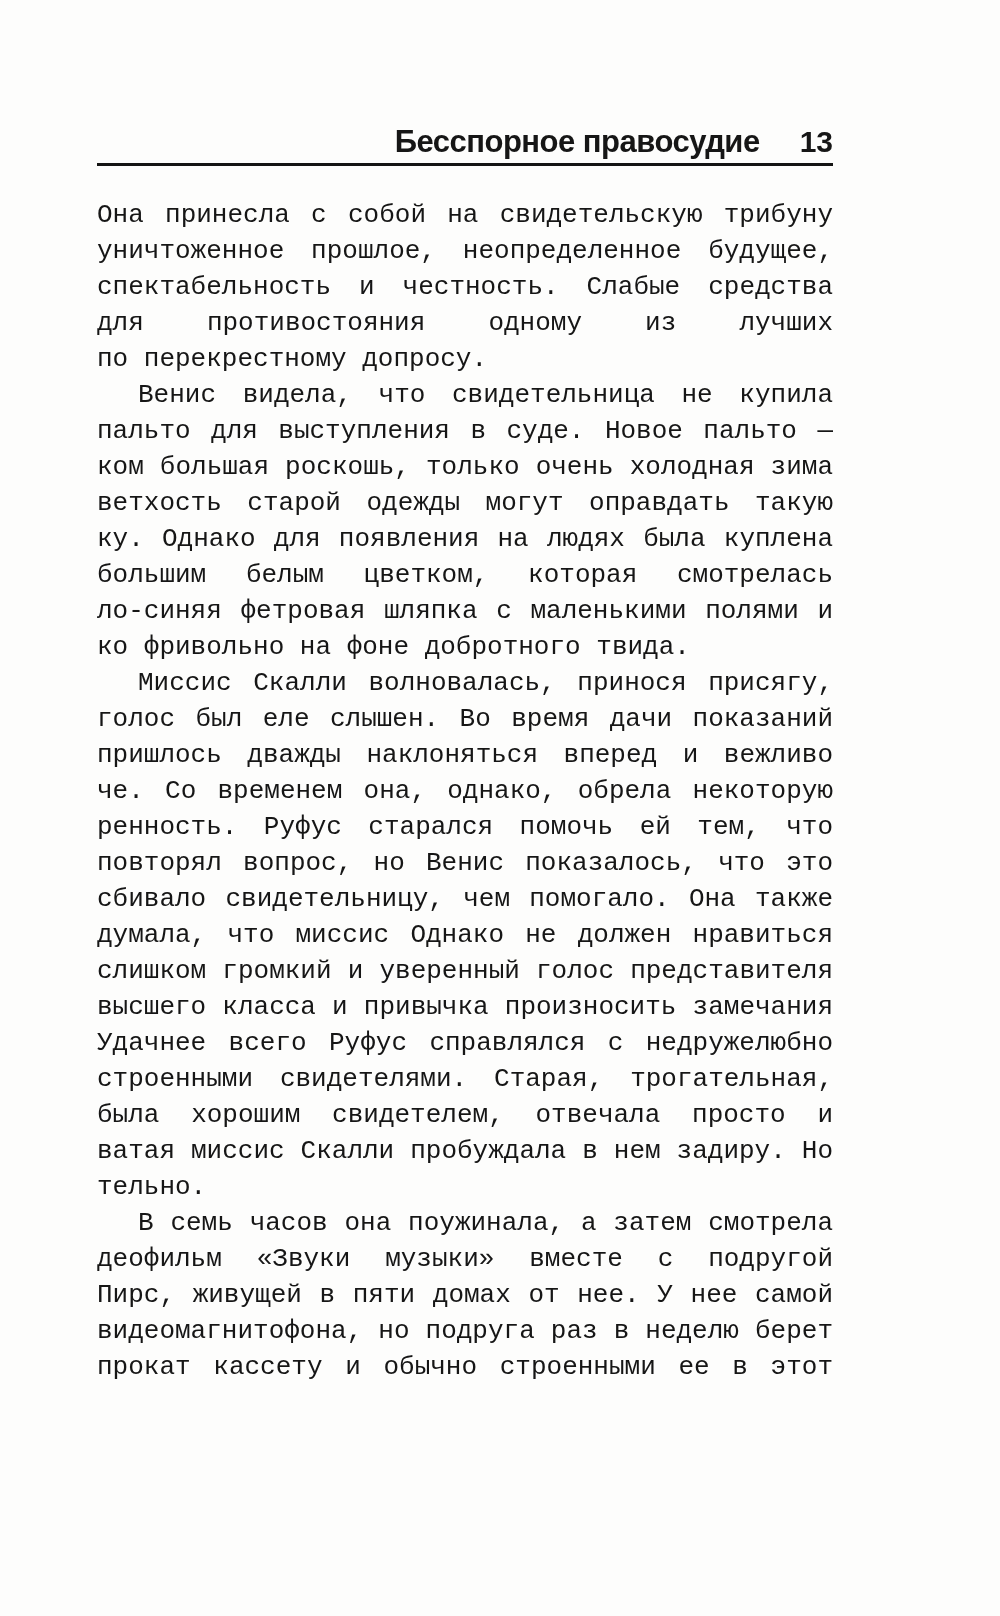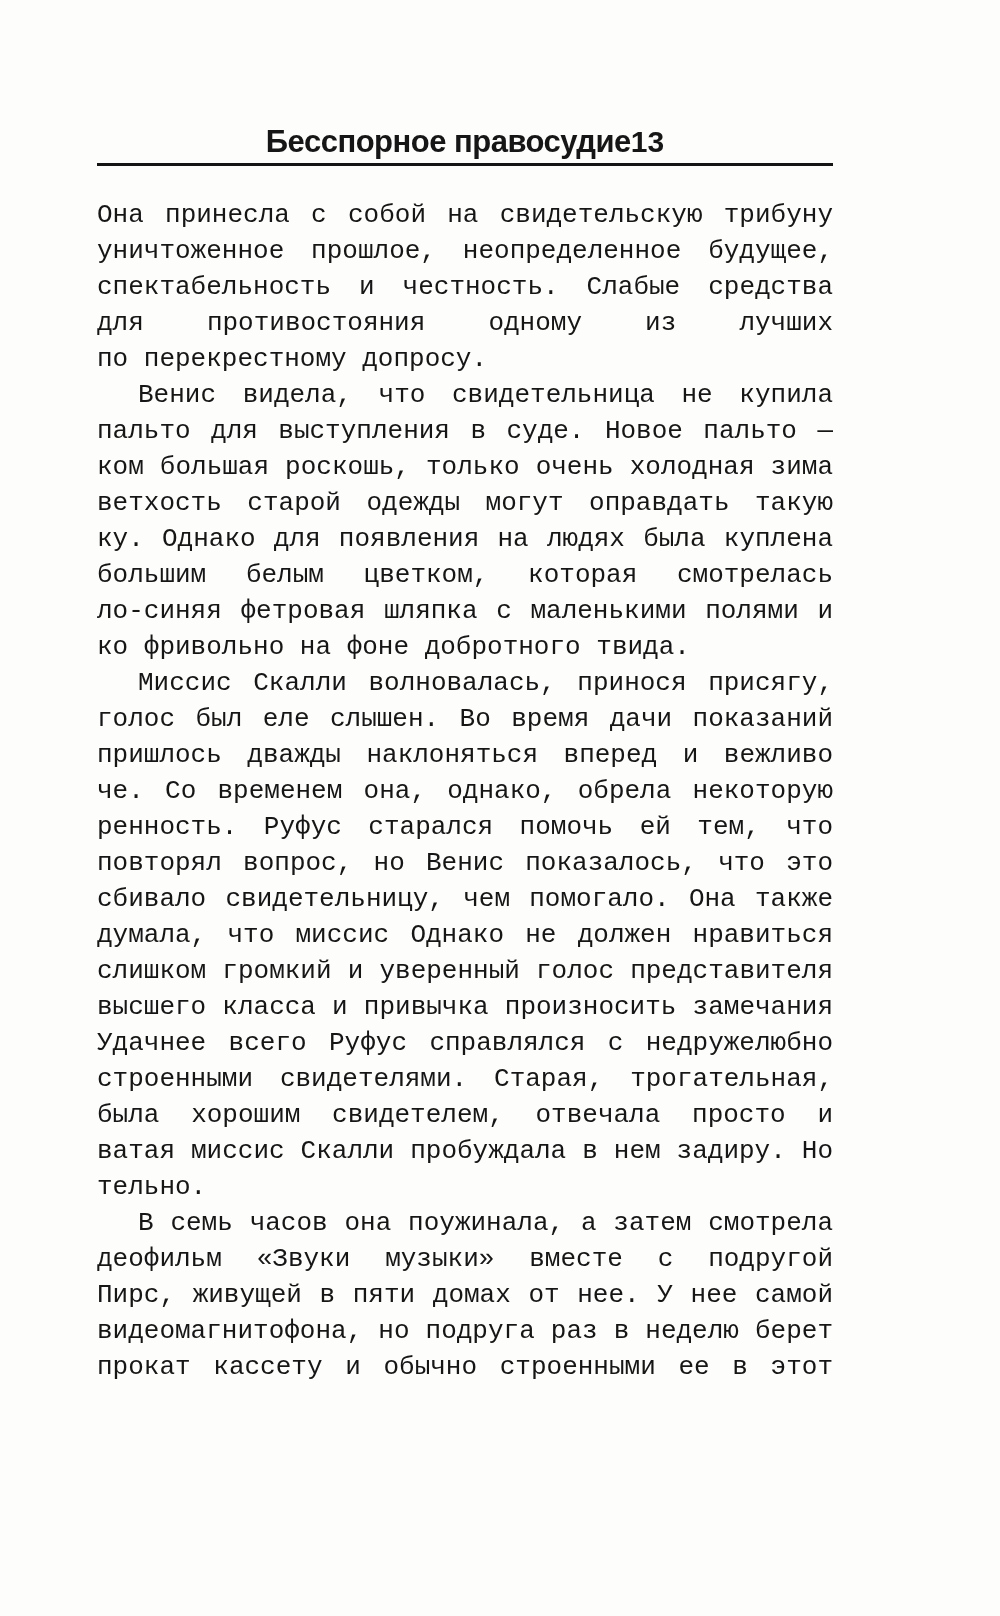"Бесспорное правосудие" .running-header { gap: none -> 40px; justify-content: center -> flex-end }
